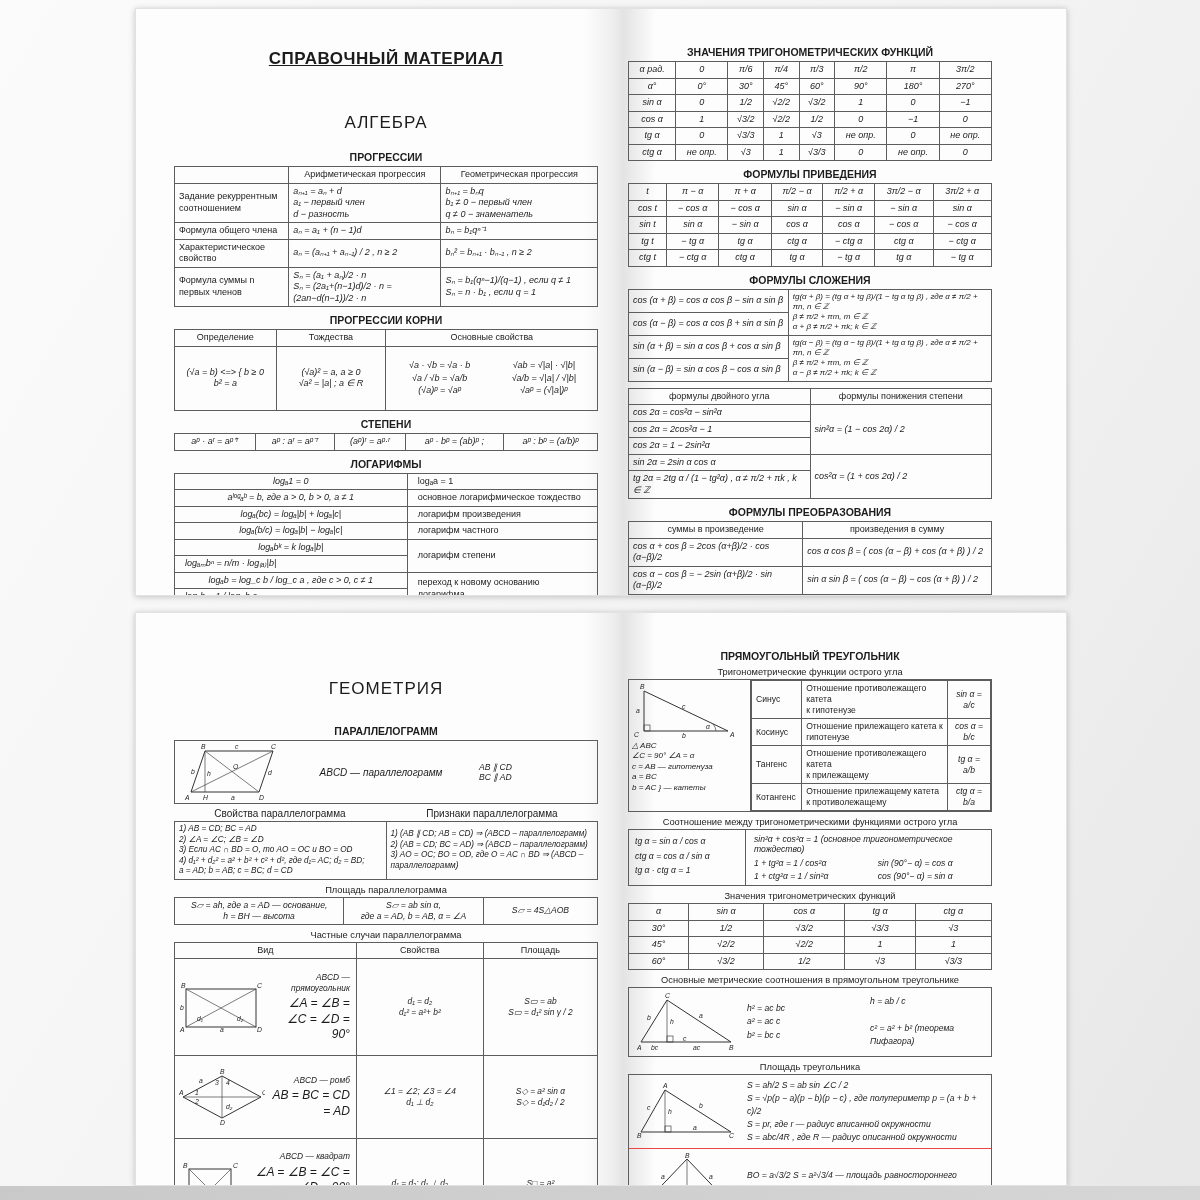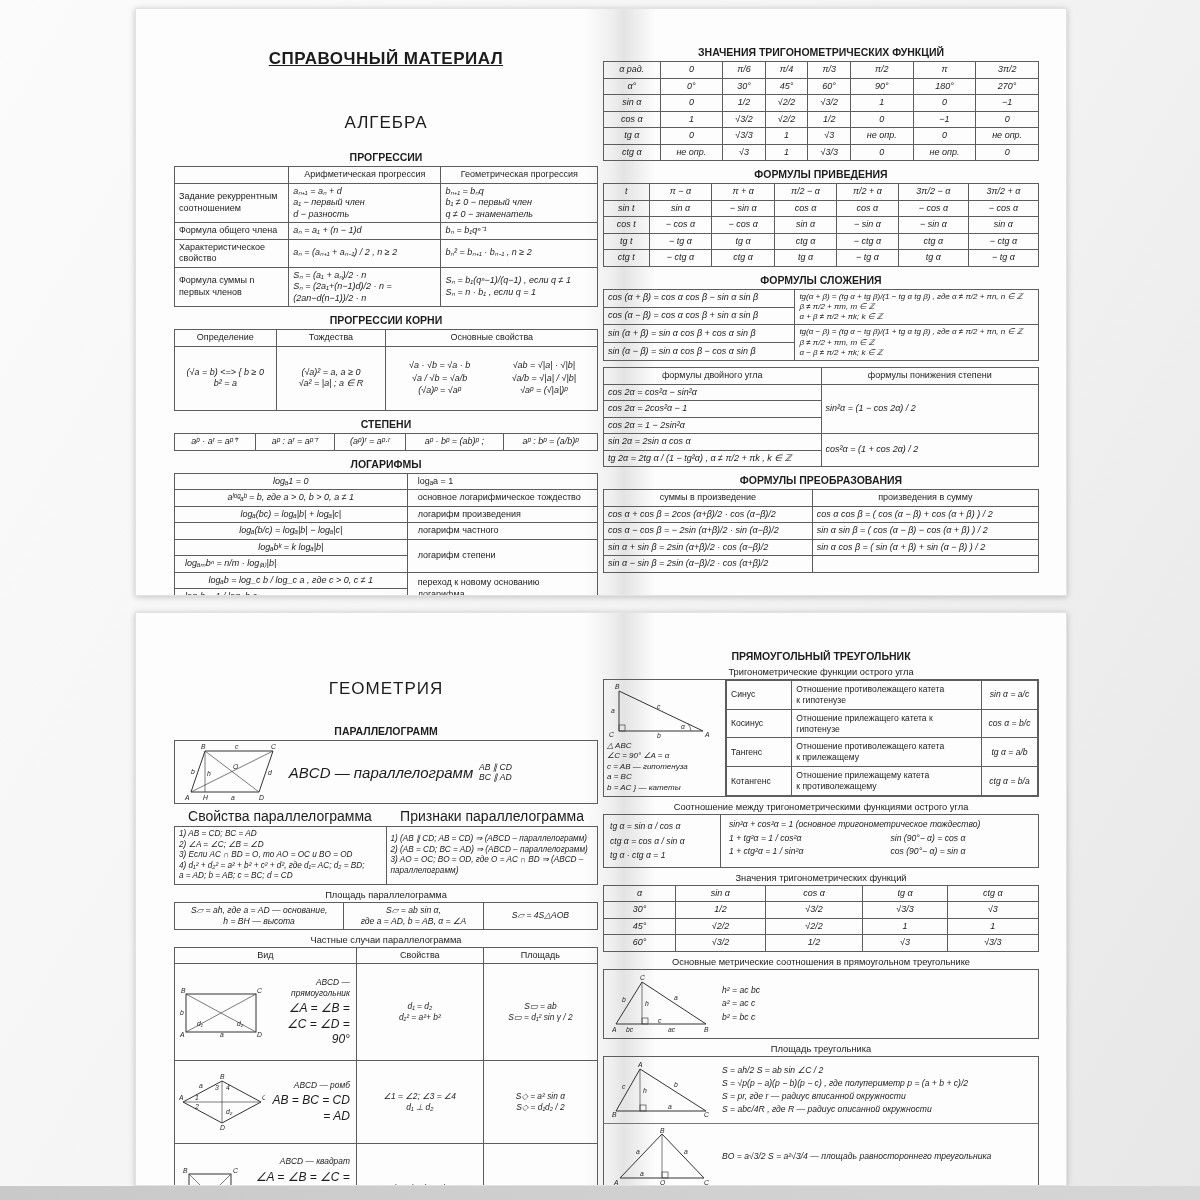"ЗНАЧЕНИЯ ТРИГОНОМЕТРИЧЕСКИХ ФУНКЦИЙ" .page-right { left: 467px -> 492px; width: 436px -> 364px }
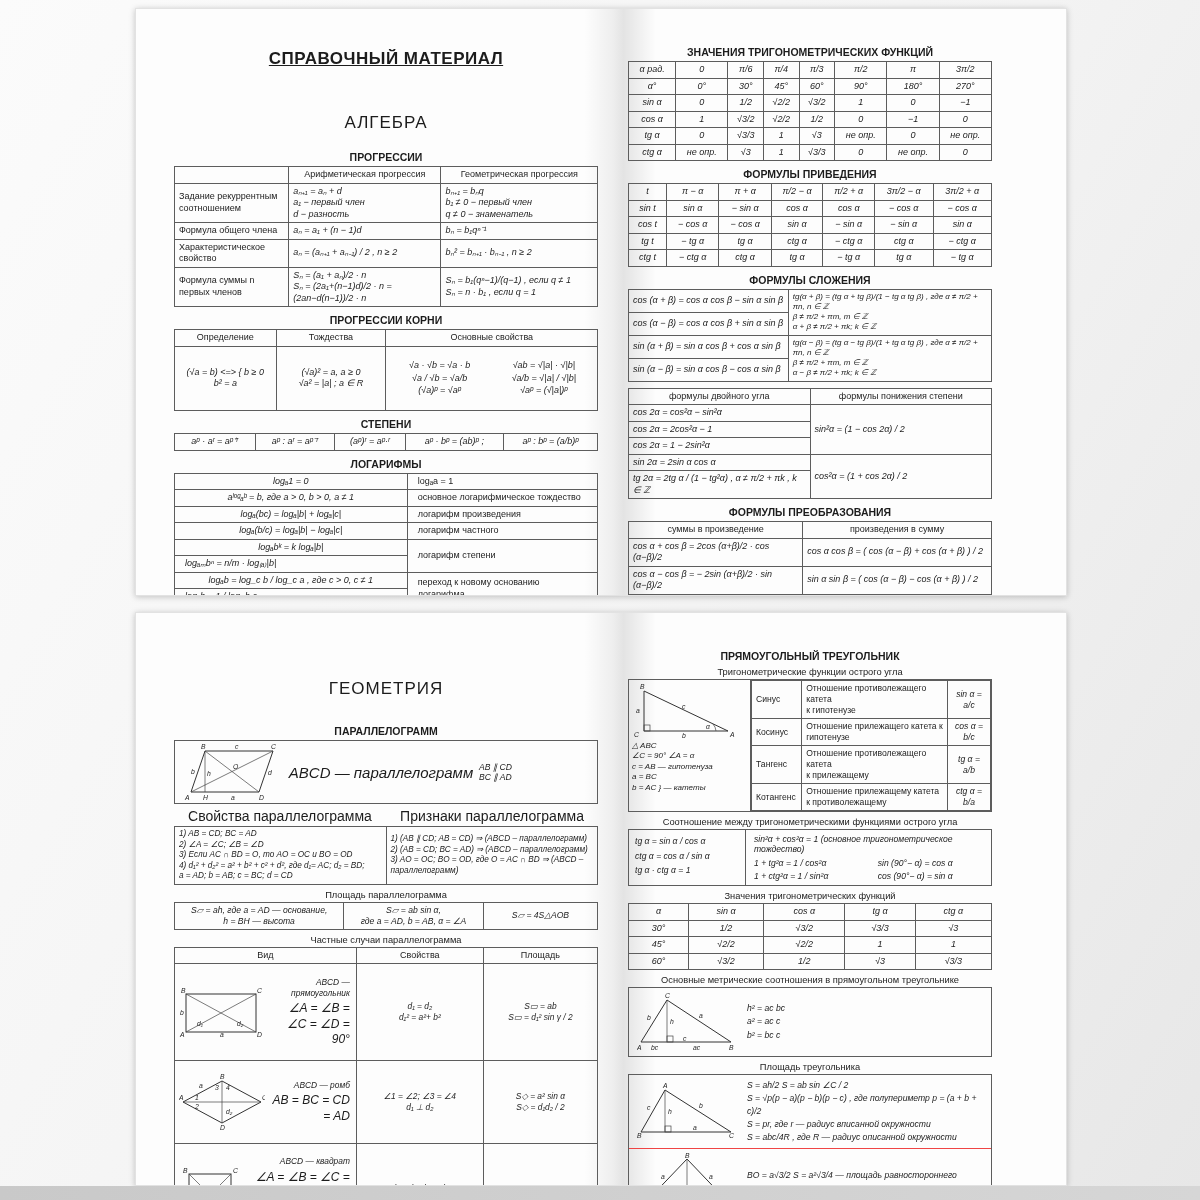"sin t" tr { order: before "cos t" -> after "cos t" }
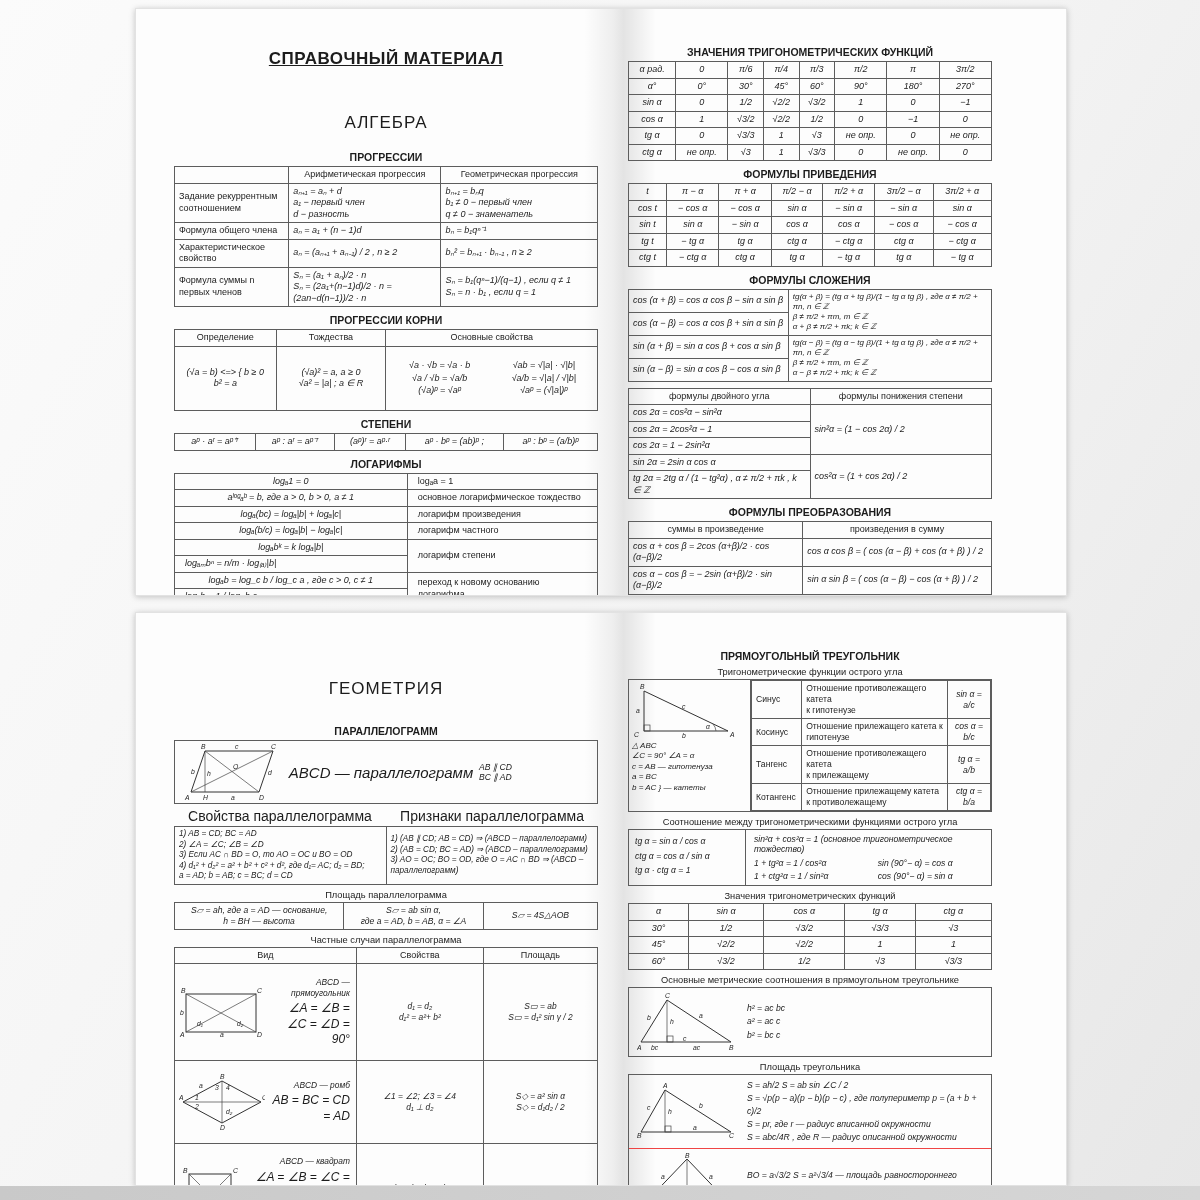"ABCD — параллелограмм" .intro-box .mid { font-size: 15px -> 10px }
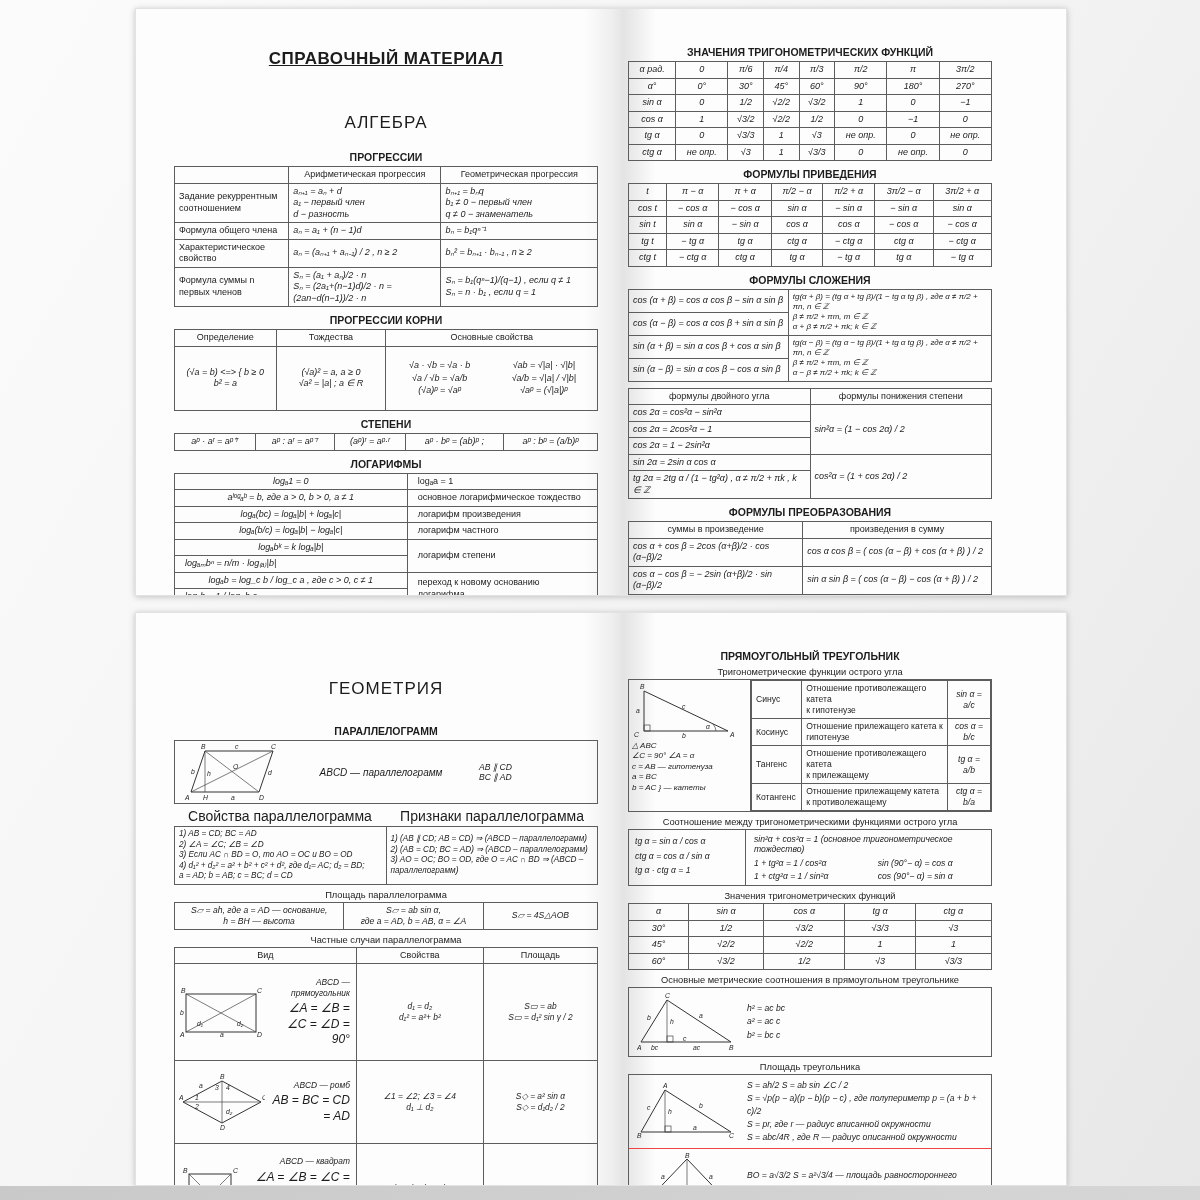"Свойства параллелограмма" .two-headers { font-size: 14px -> 10px }
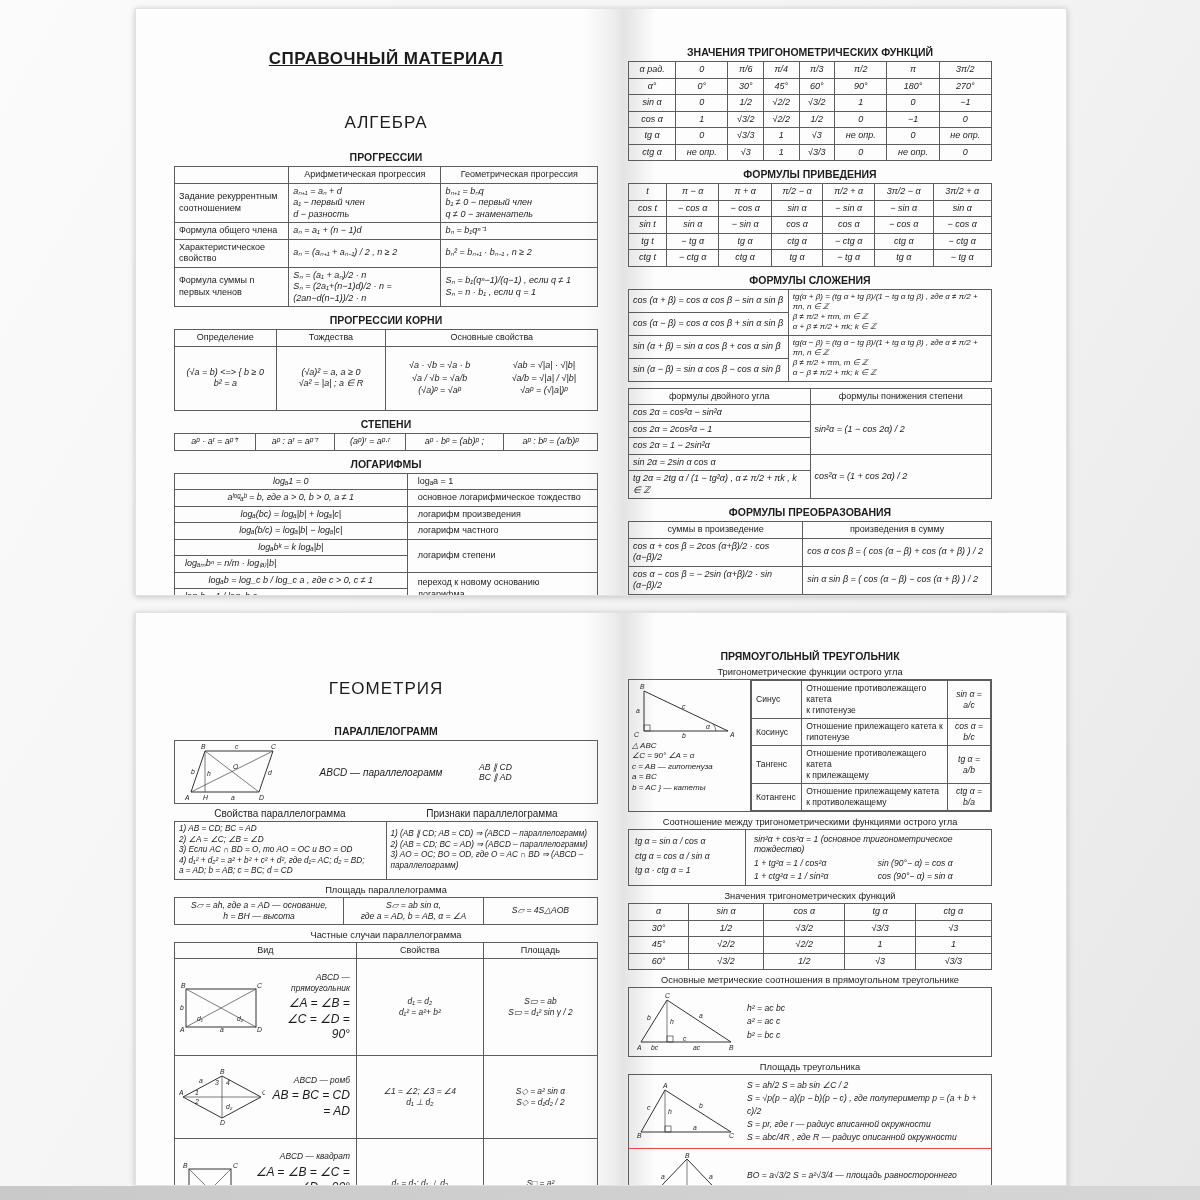"h = ab / c" div.txt { html: none -> <div>h = ab / c c² = a² + b² (теорема Пифагора)</div> }
